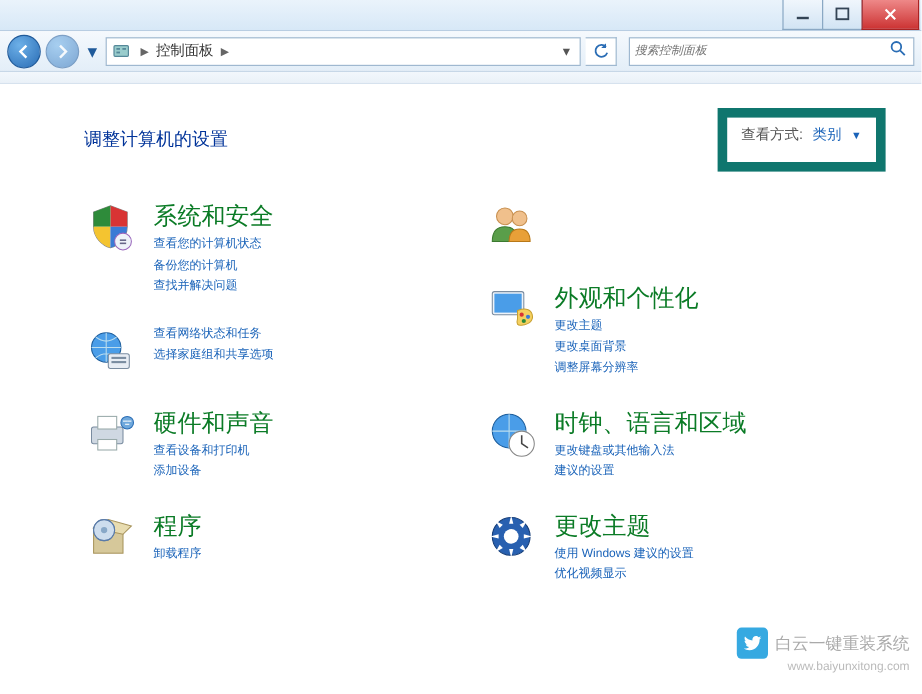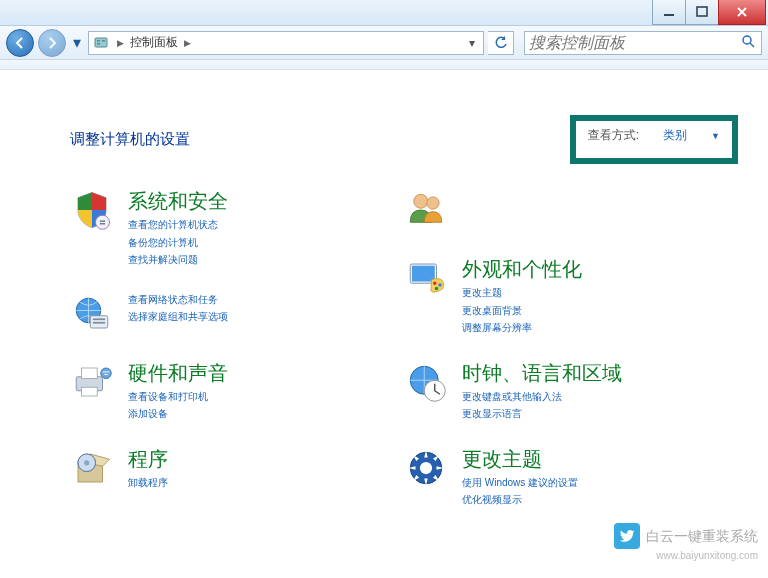"搜索控制面板" .searchbox input { font-size: 16px -> 10px }
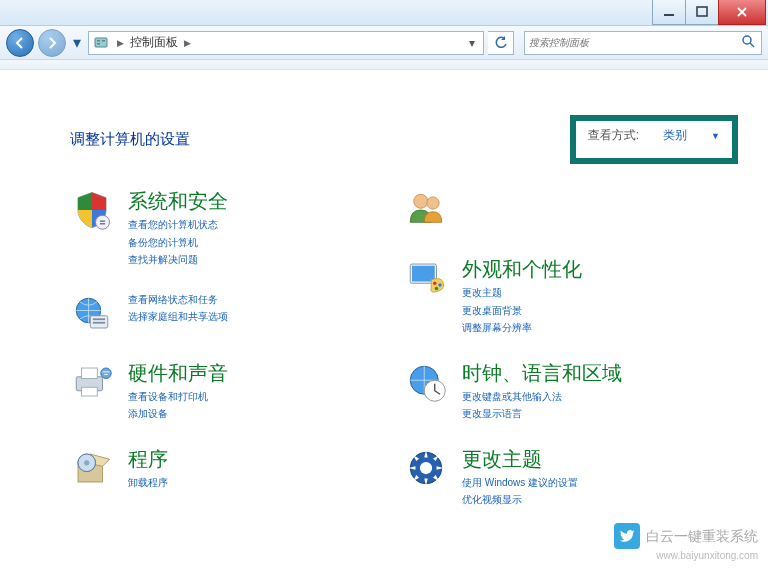"调整计算机的设置" .content { margin-top: 25px -> none }
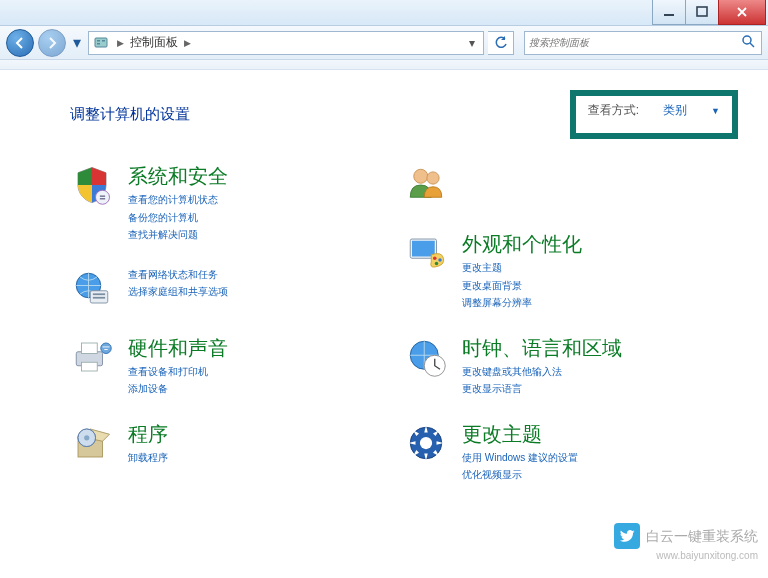"查看方式:" .viewbox { border: 6px solid #0f766e -> 8px solid #0f766e; gap: 24px -> 8px }
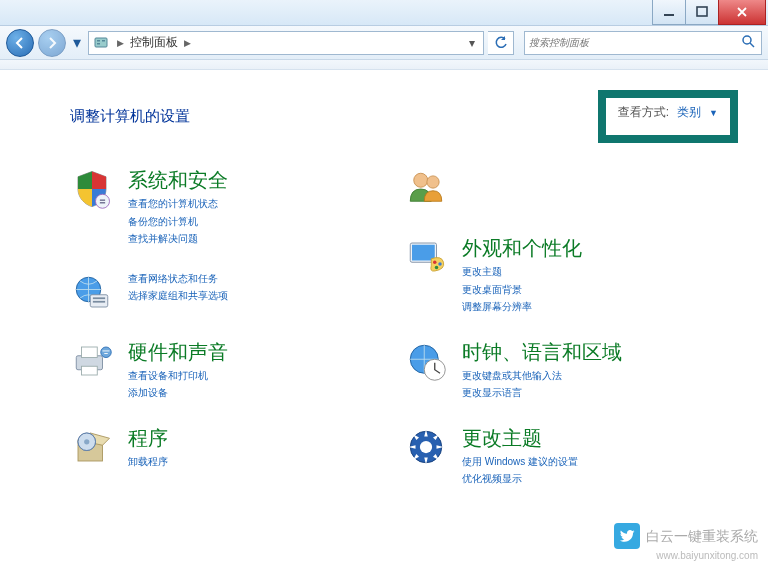"更改显示语言" a.sub { text: 更改显示语言 -> 建议的设置 }
